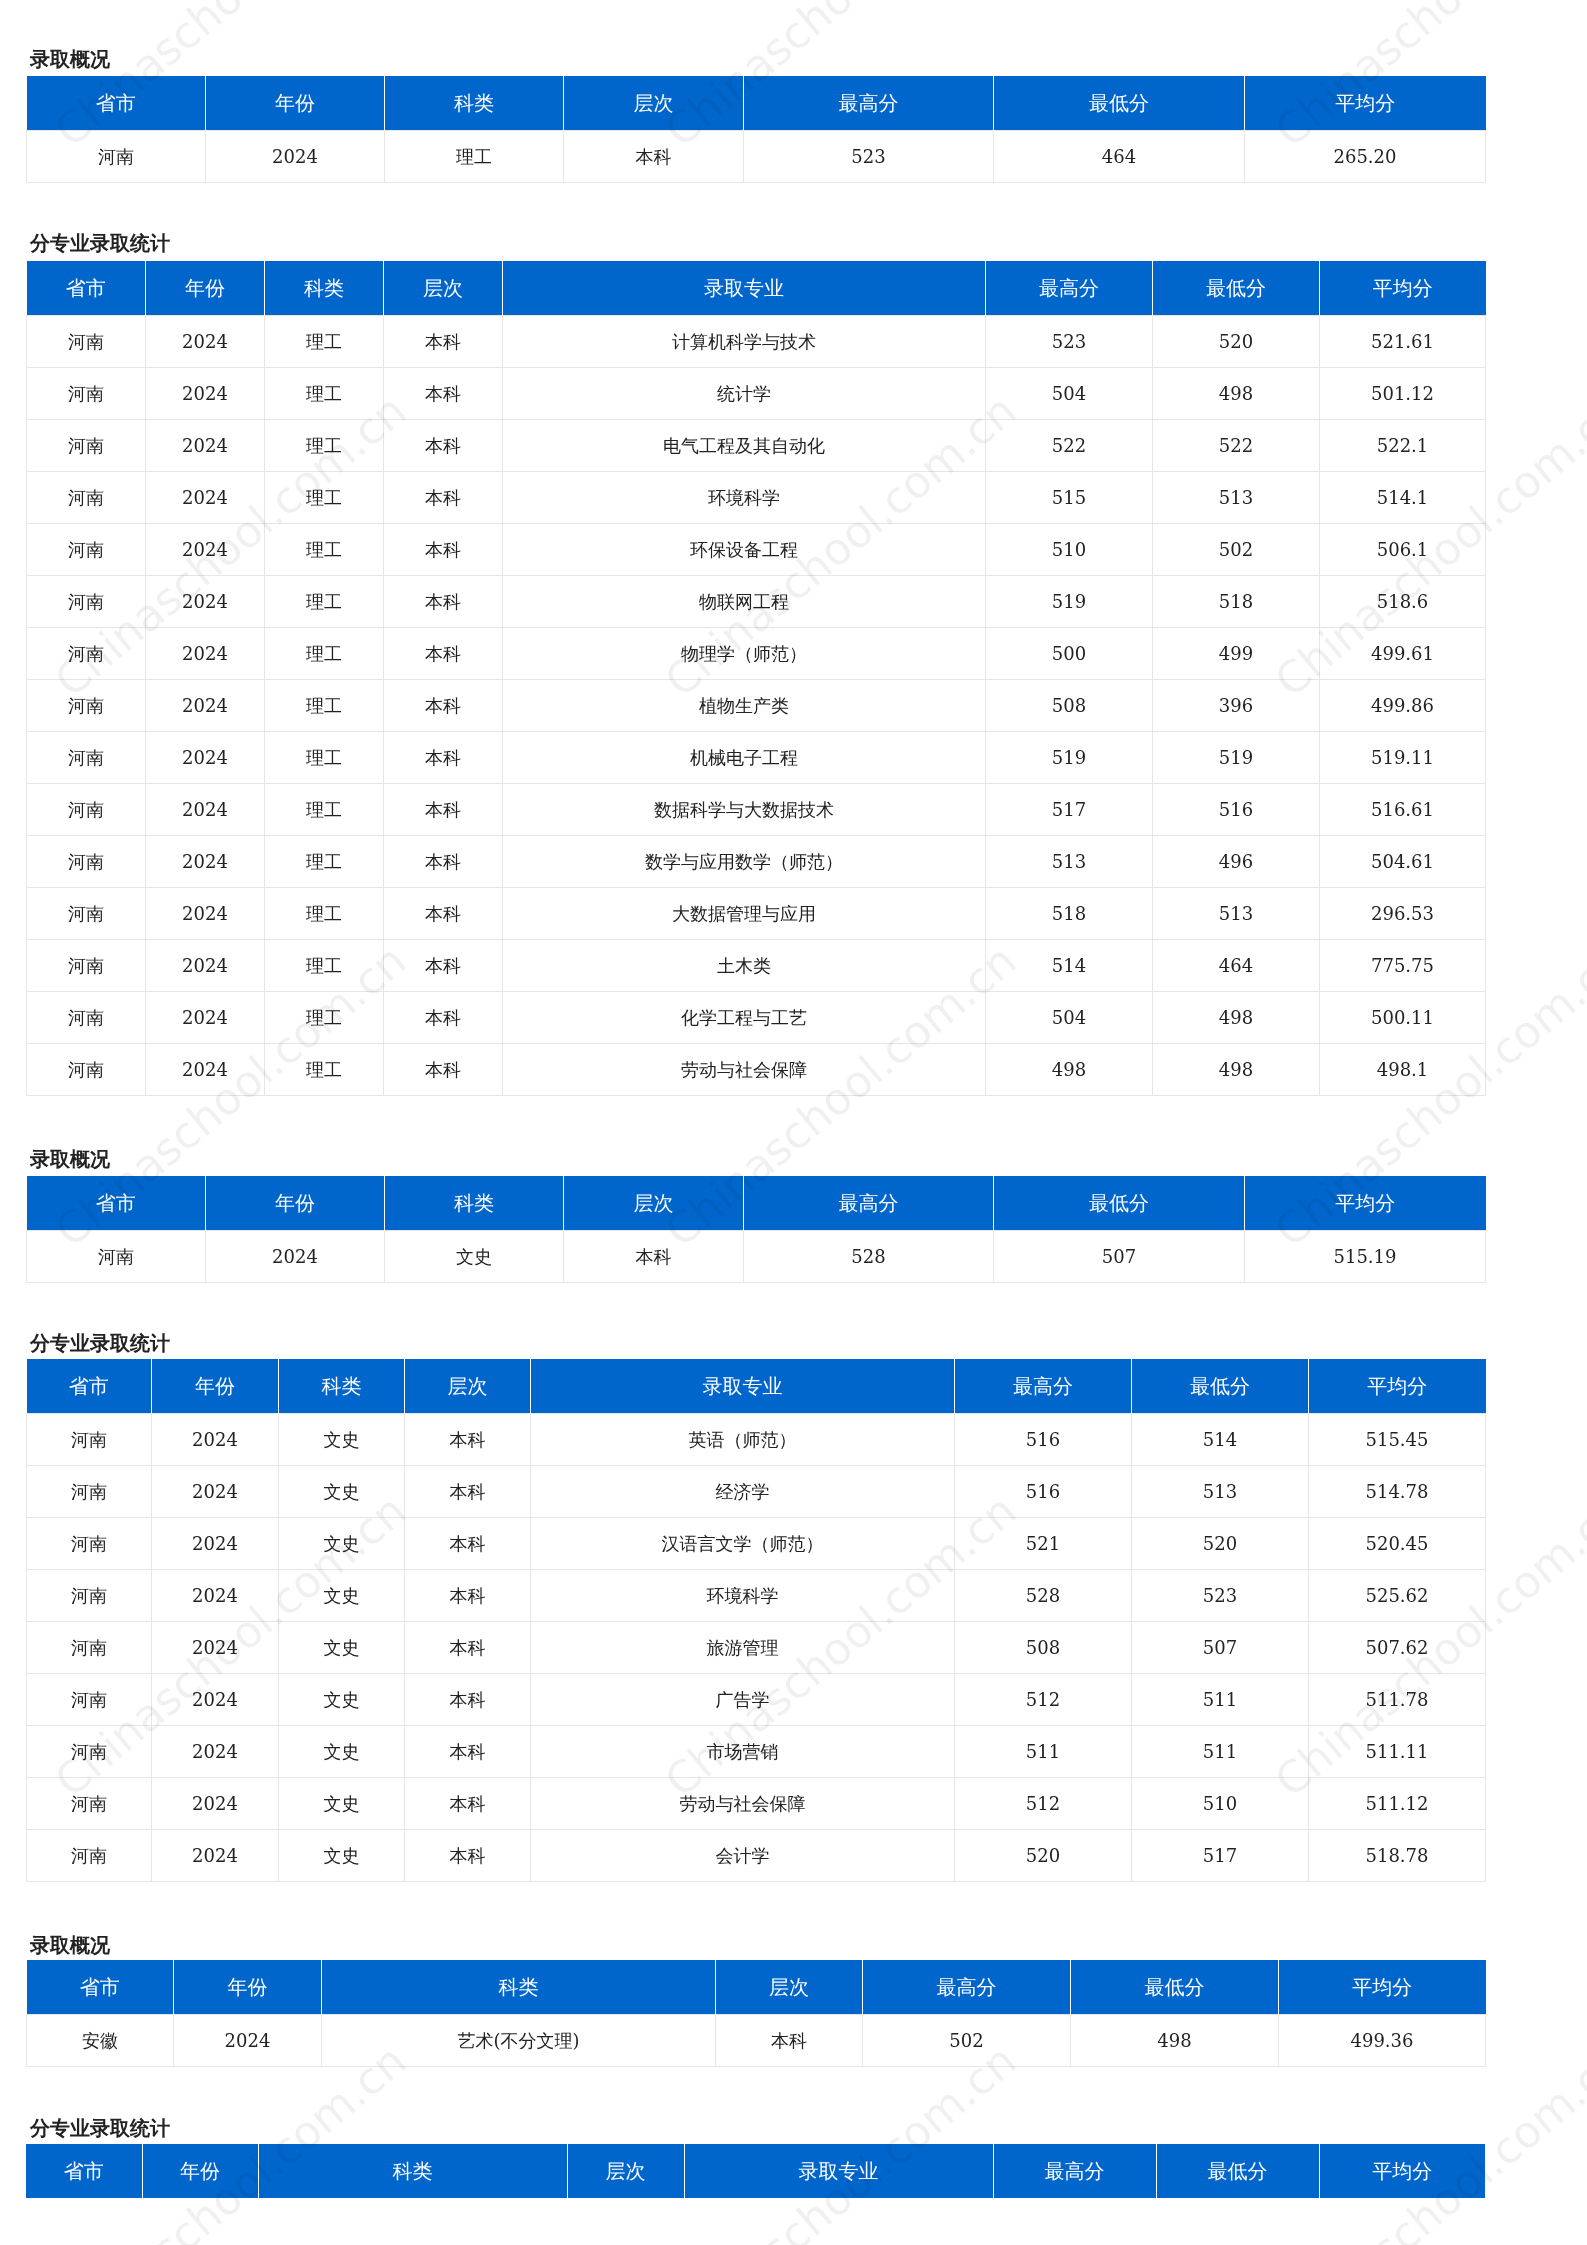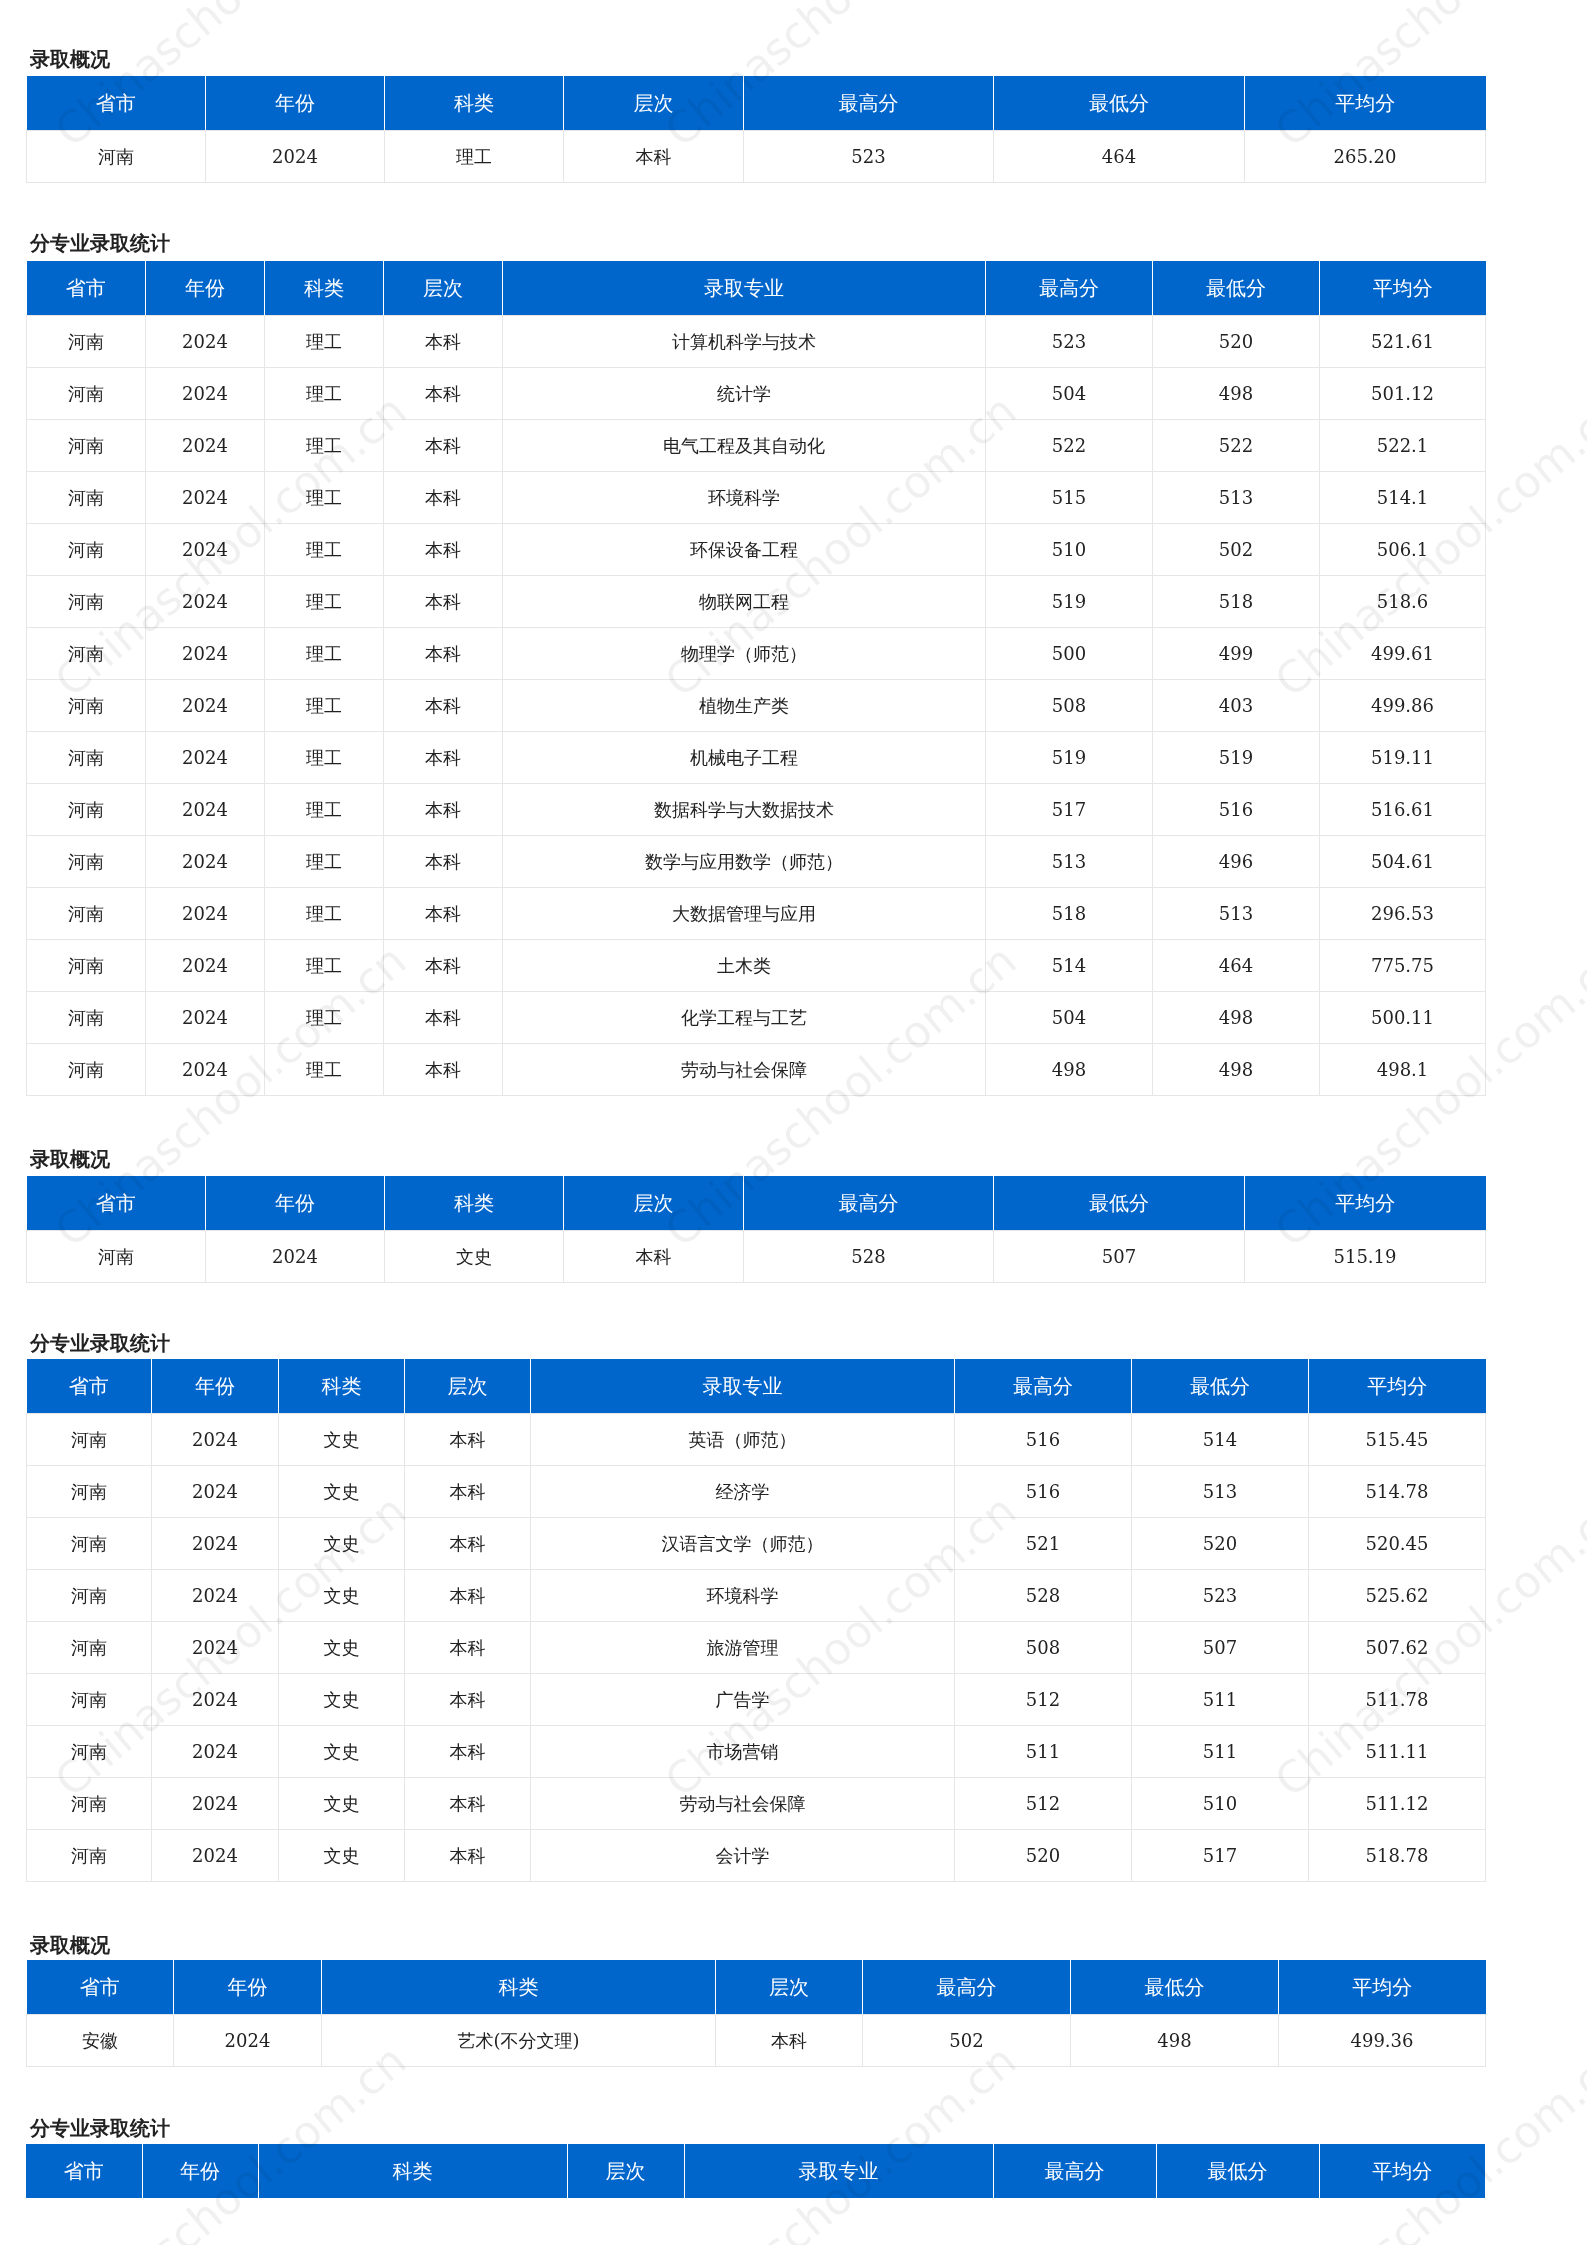"403" td { text: 403 -> 396 }
